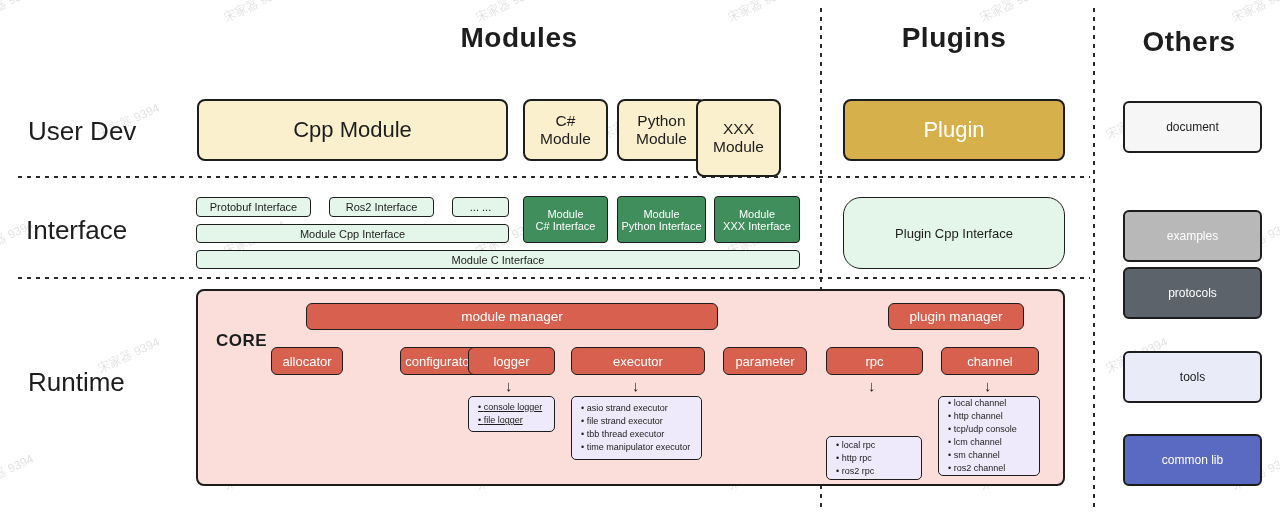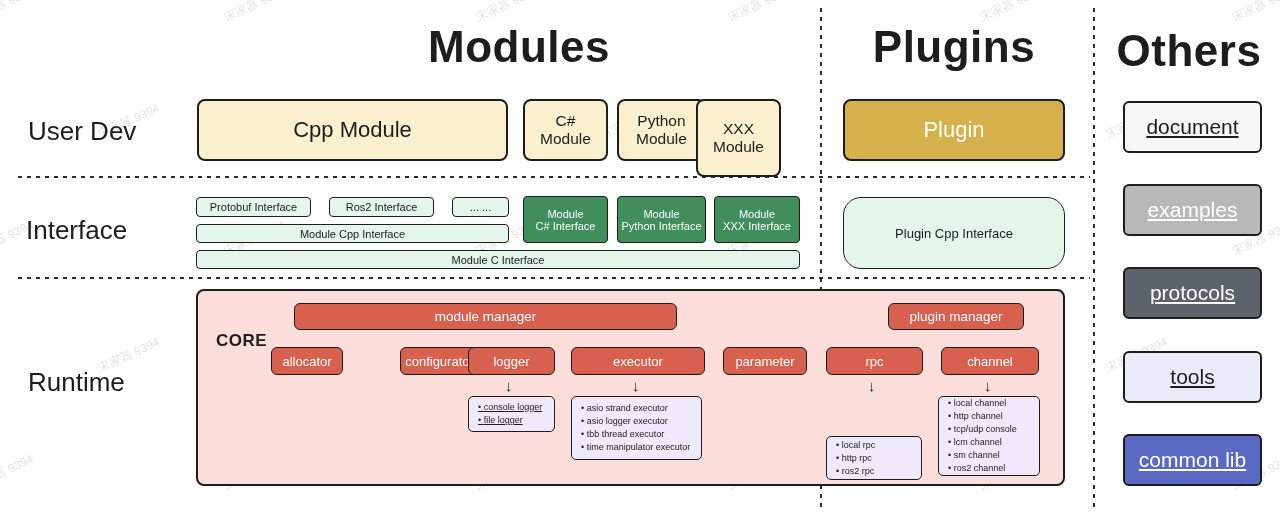"Modules" .h1 { font-size: 44px -> 28px }
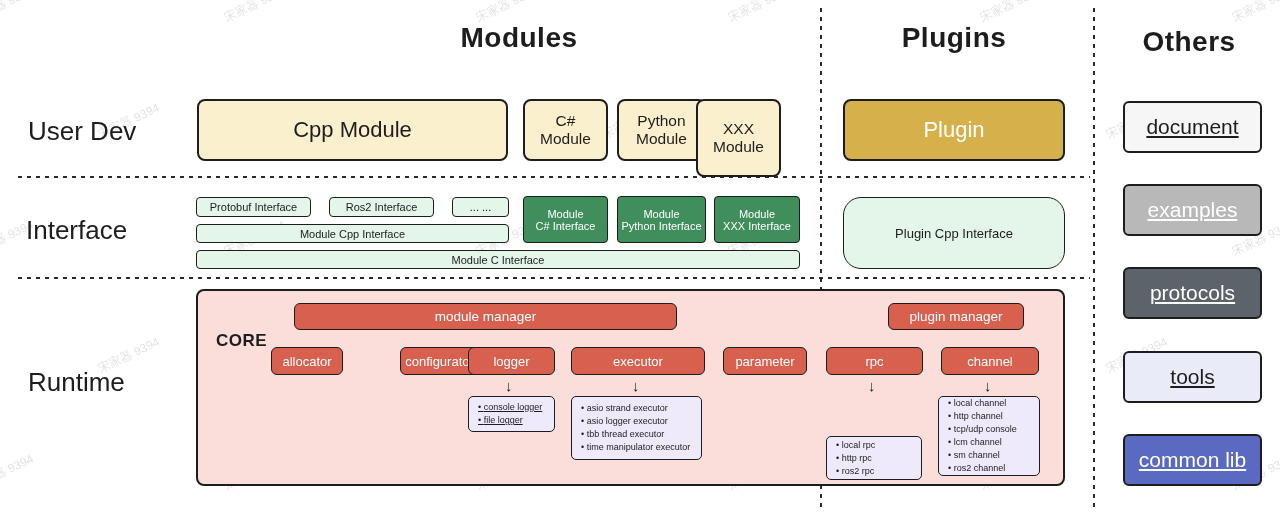"document" .others-label { font-size: 21px -> 12px; text-decoration: underline -> none }
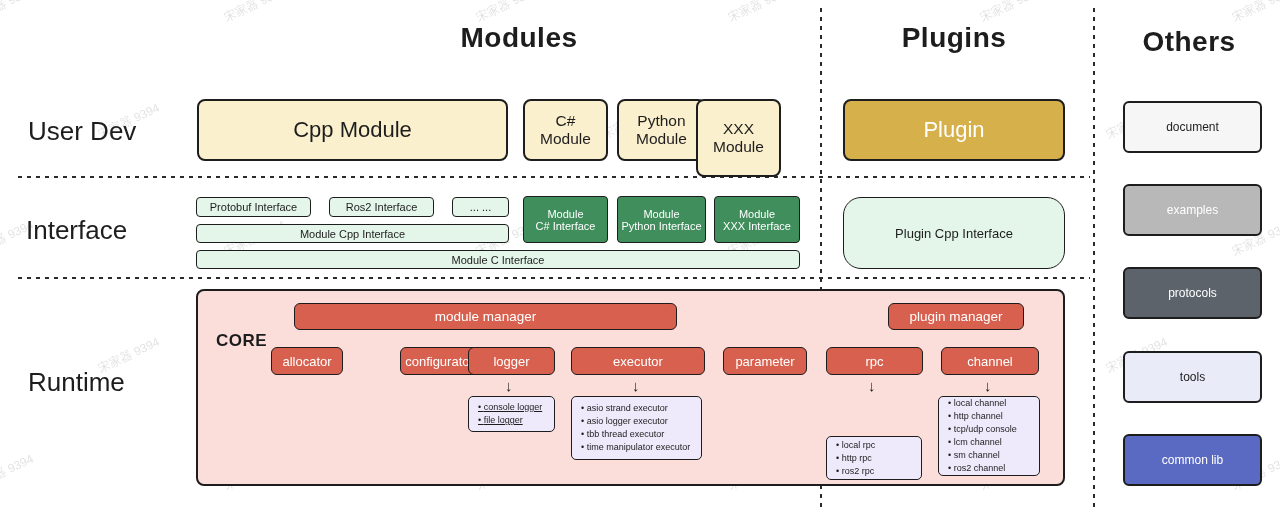"examples" .ob-examples { margin-top: none -> 26px }
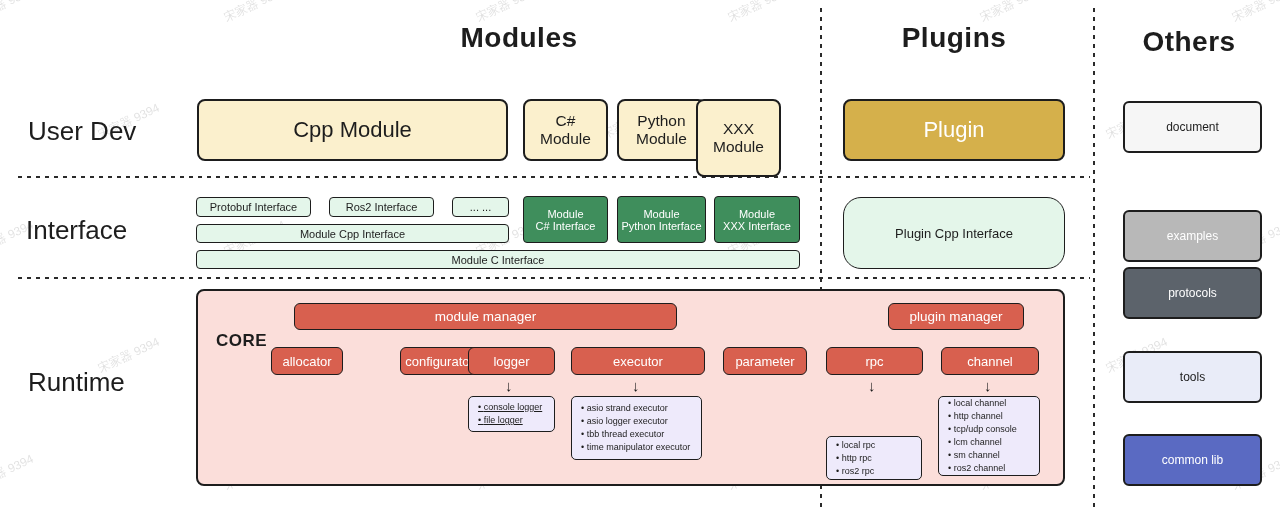"module manager" div.box { left: 96px -> 108px; width: 383px -> 412px }
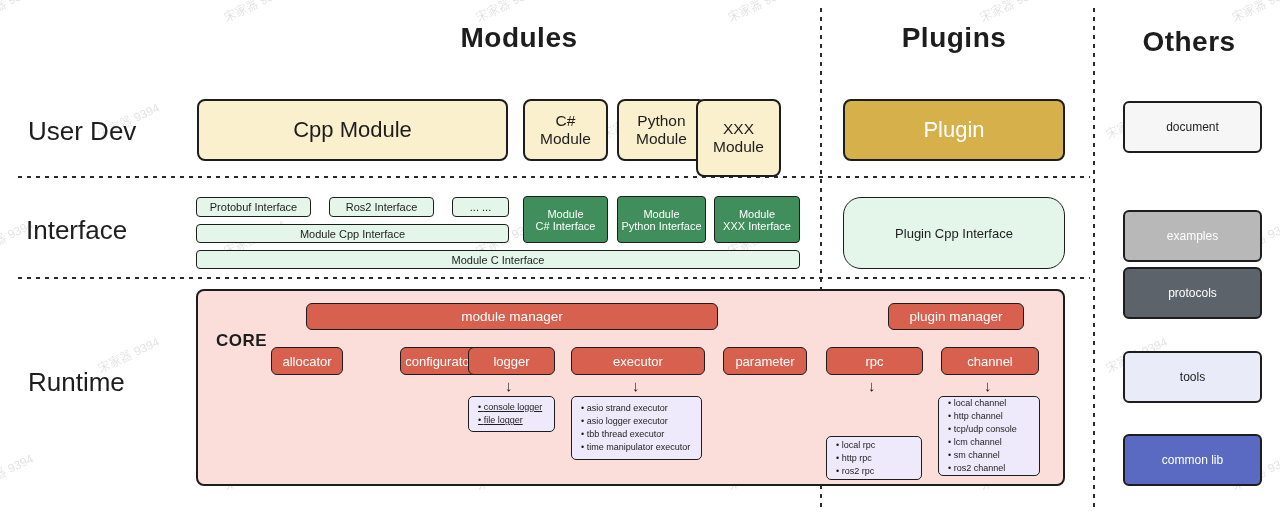"asio logger executor" li { text: asio logger -> file strand }
